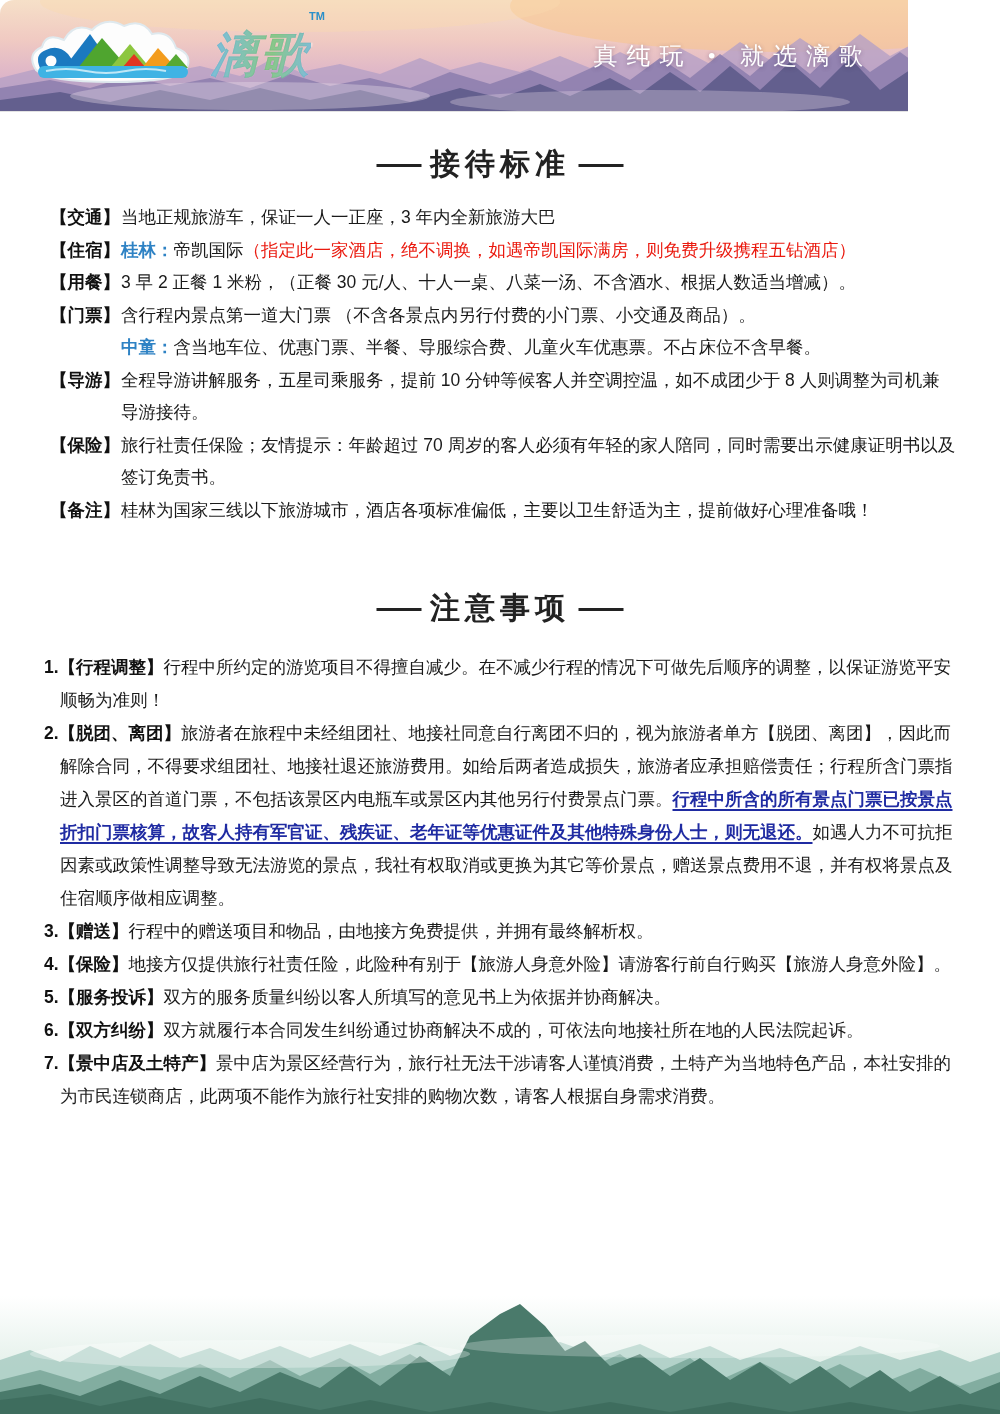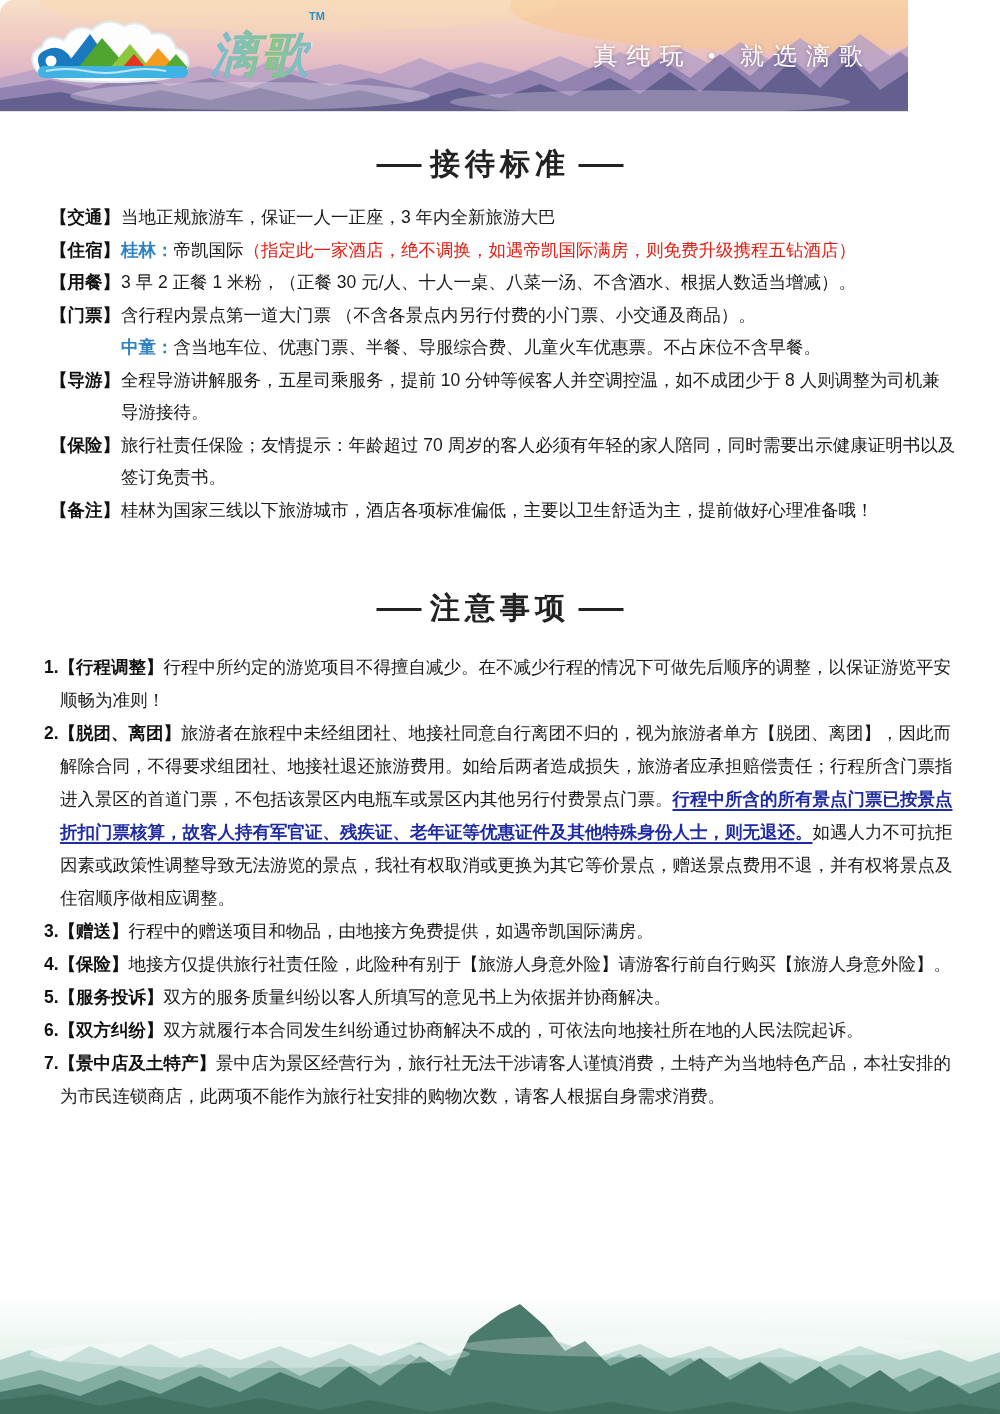"行程中的赠送项目和物品，由地接方免费提供，如遇帝凯国际满房。" span.seg { text: 如遇帝凯国际满房 -> 并拥有最终解析权 }
